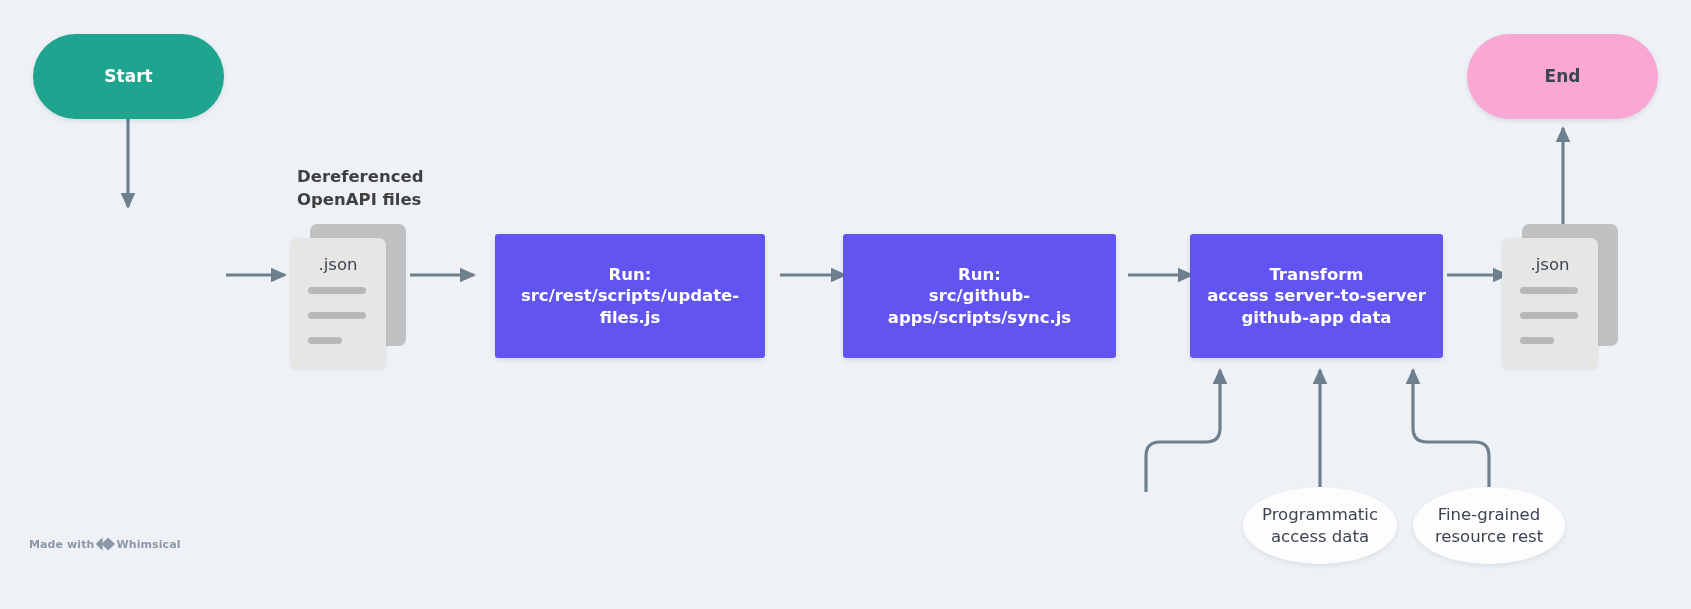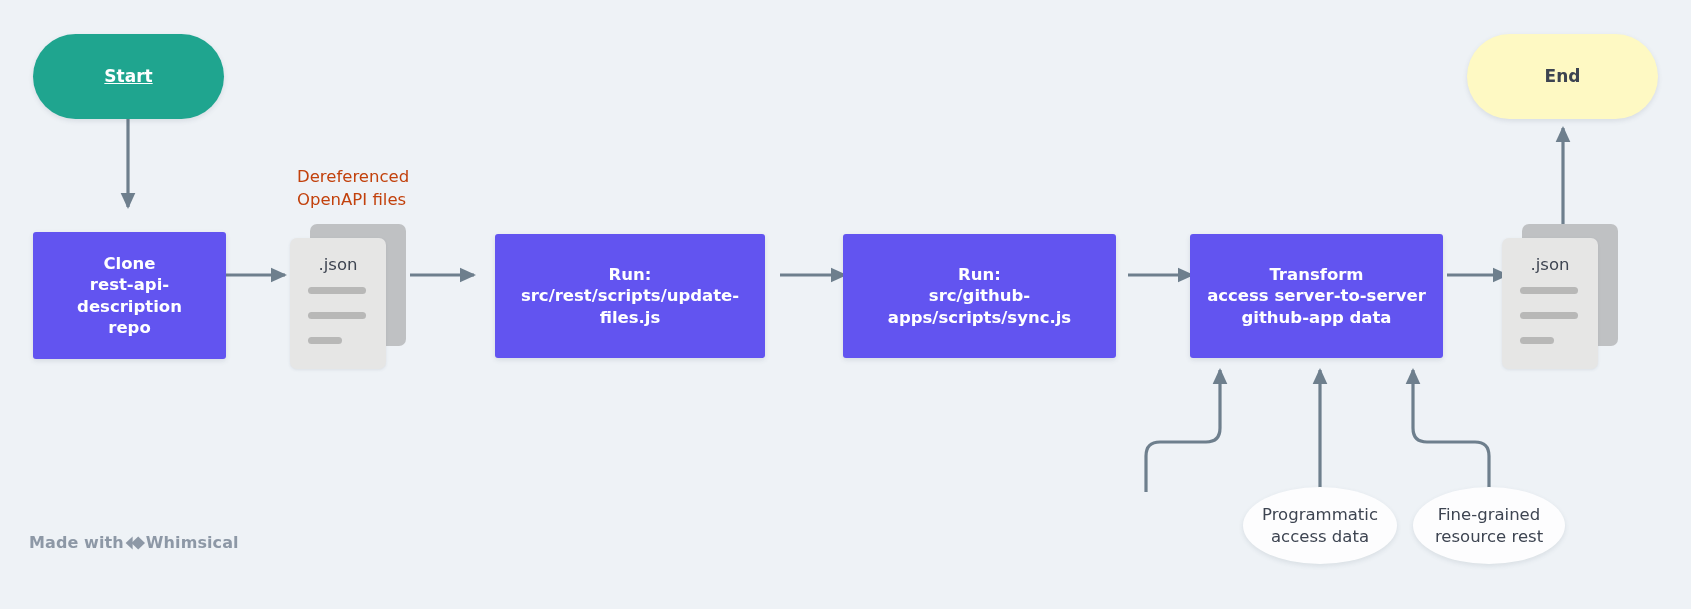"Start" div.node { text-decoration: underline -> none }
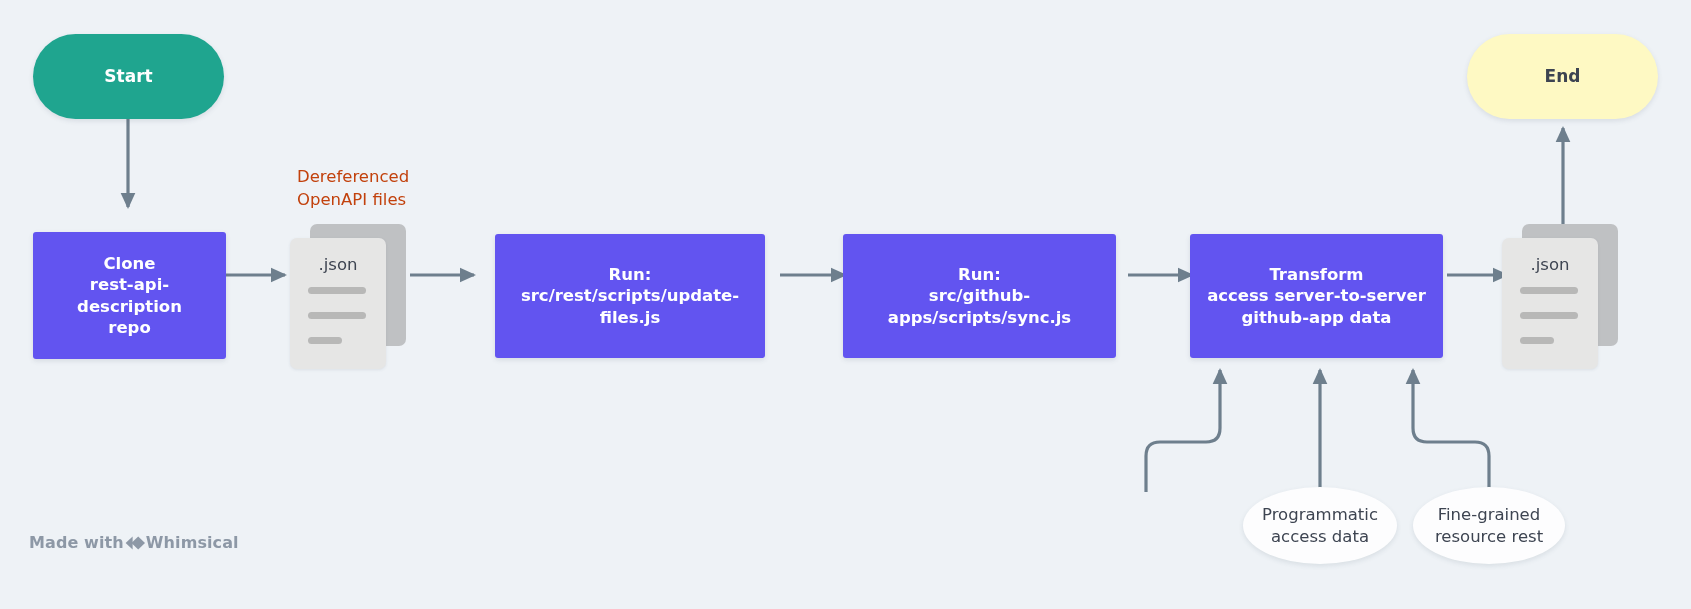"End" .terminator.end { background: #fef9c3 -> #f9a8d4 }
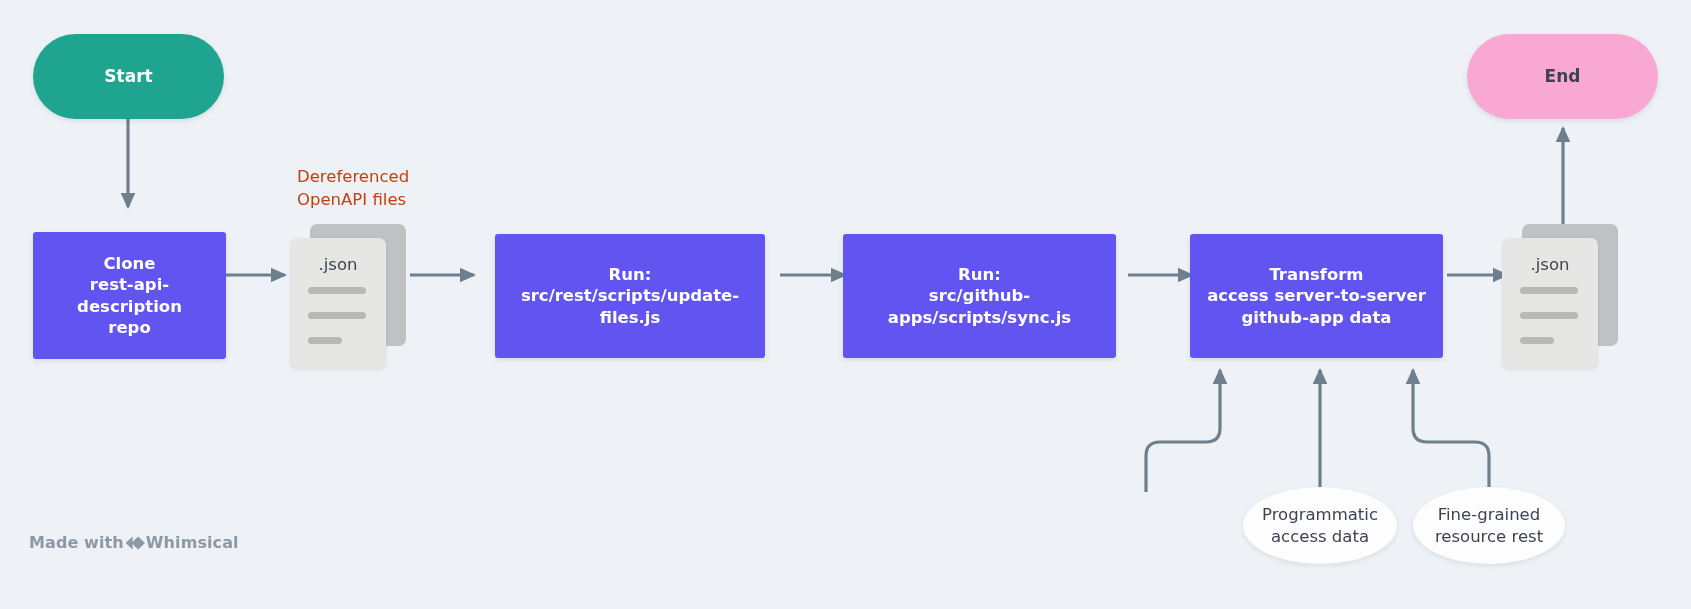"Dereferenced" .caption { color: #c2410c -> #404040; font-weight: 400 -> 700 }
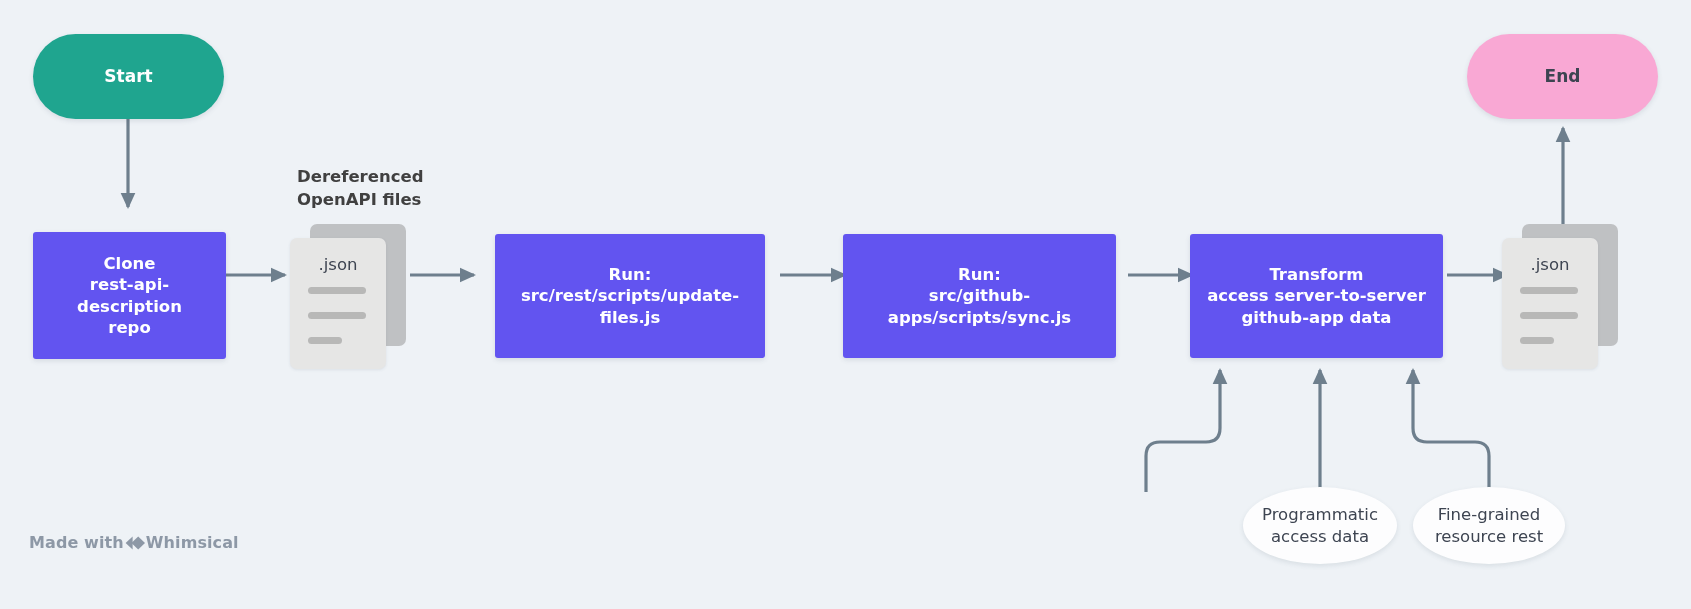"Clone" div.node { html: <div> <span>Clone rest-api-description repo</span> </div> -> none }
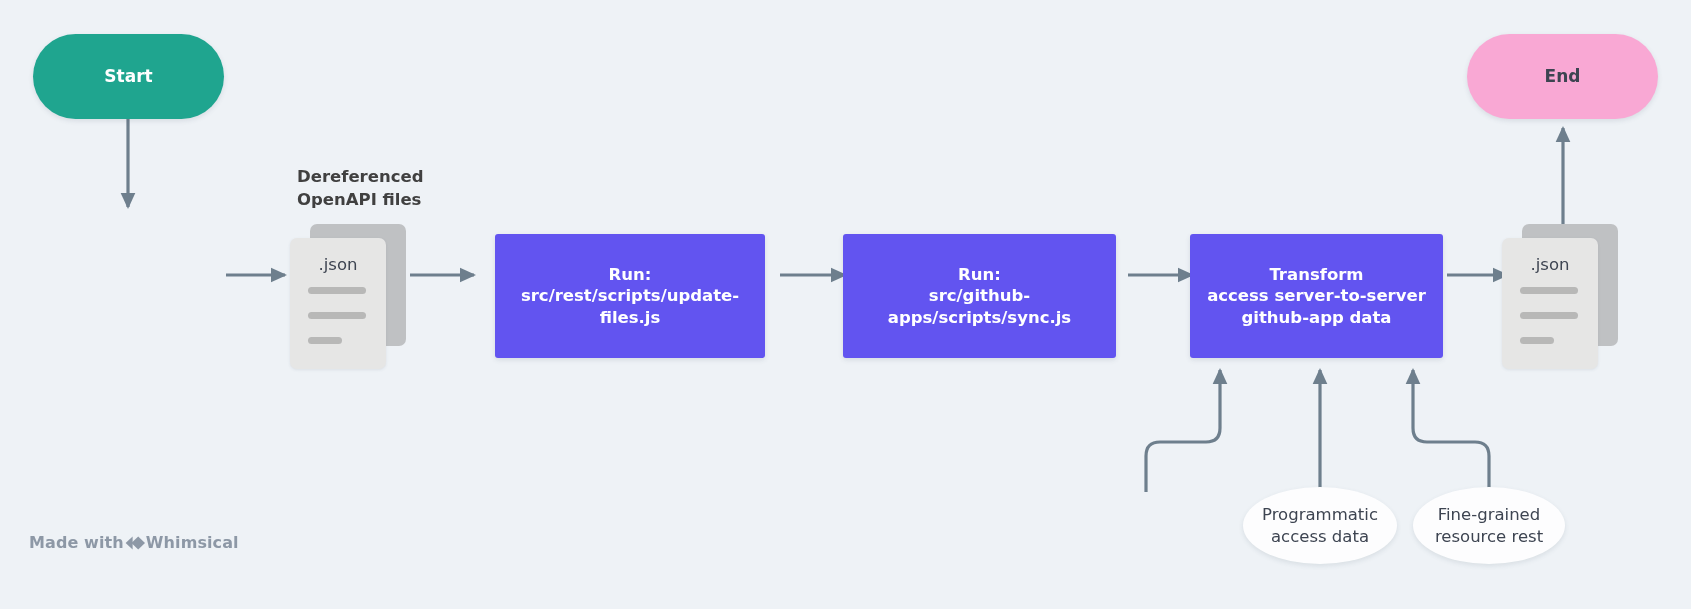"Made with" #watermark { font-size: 16px -> 11px }
